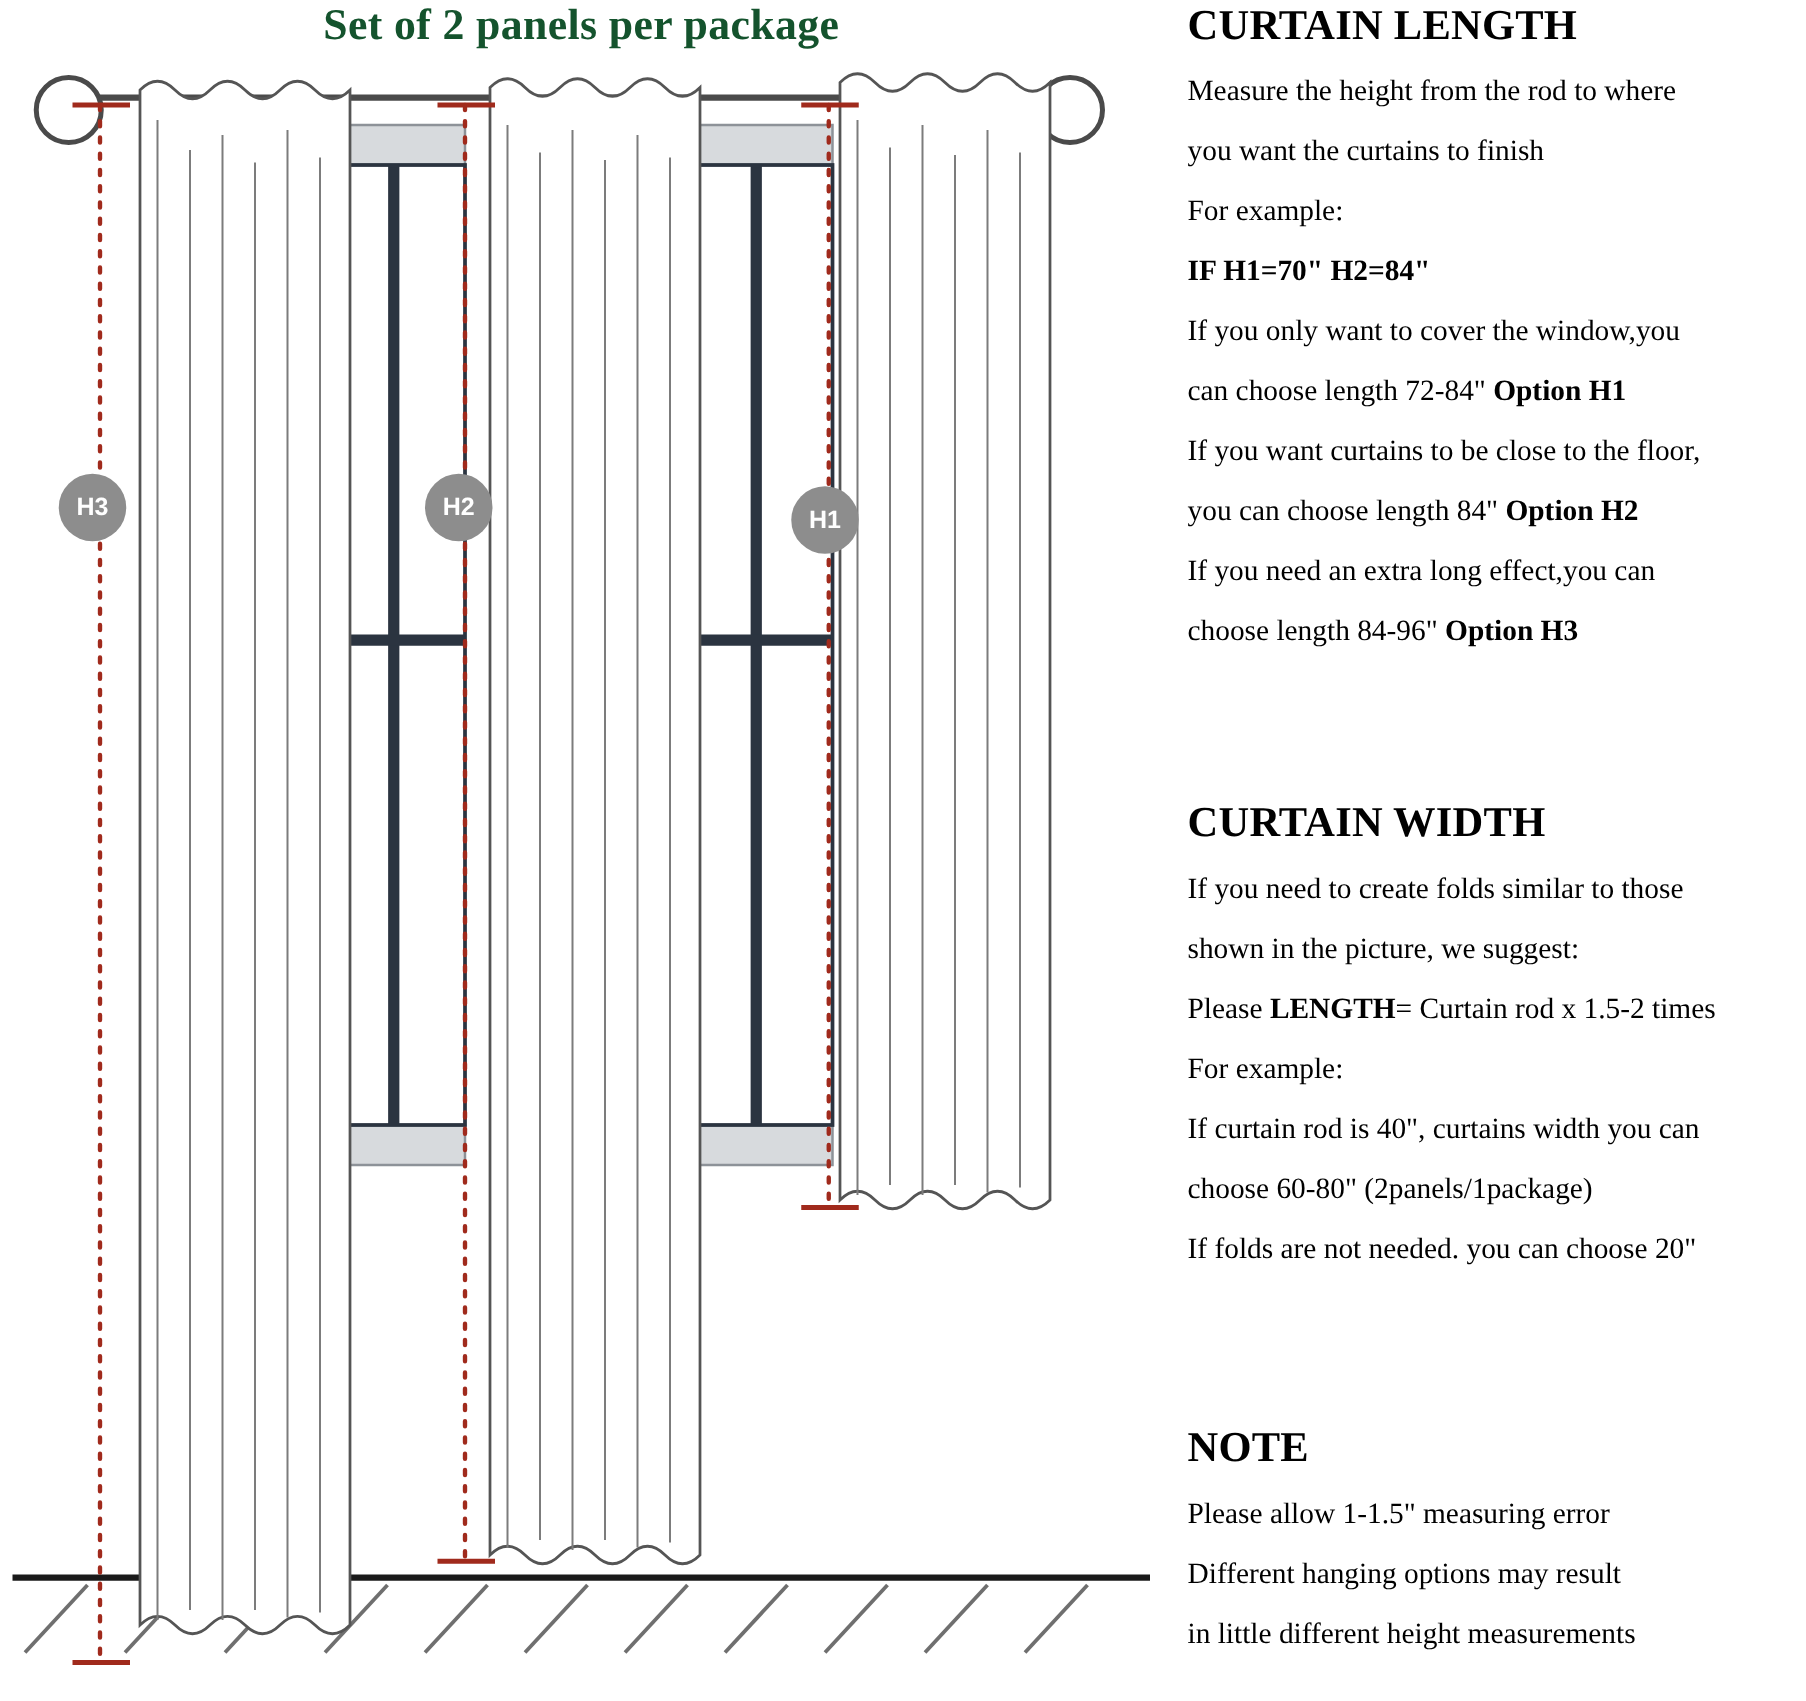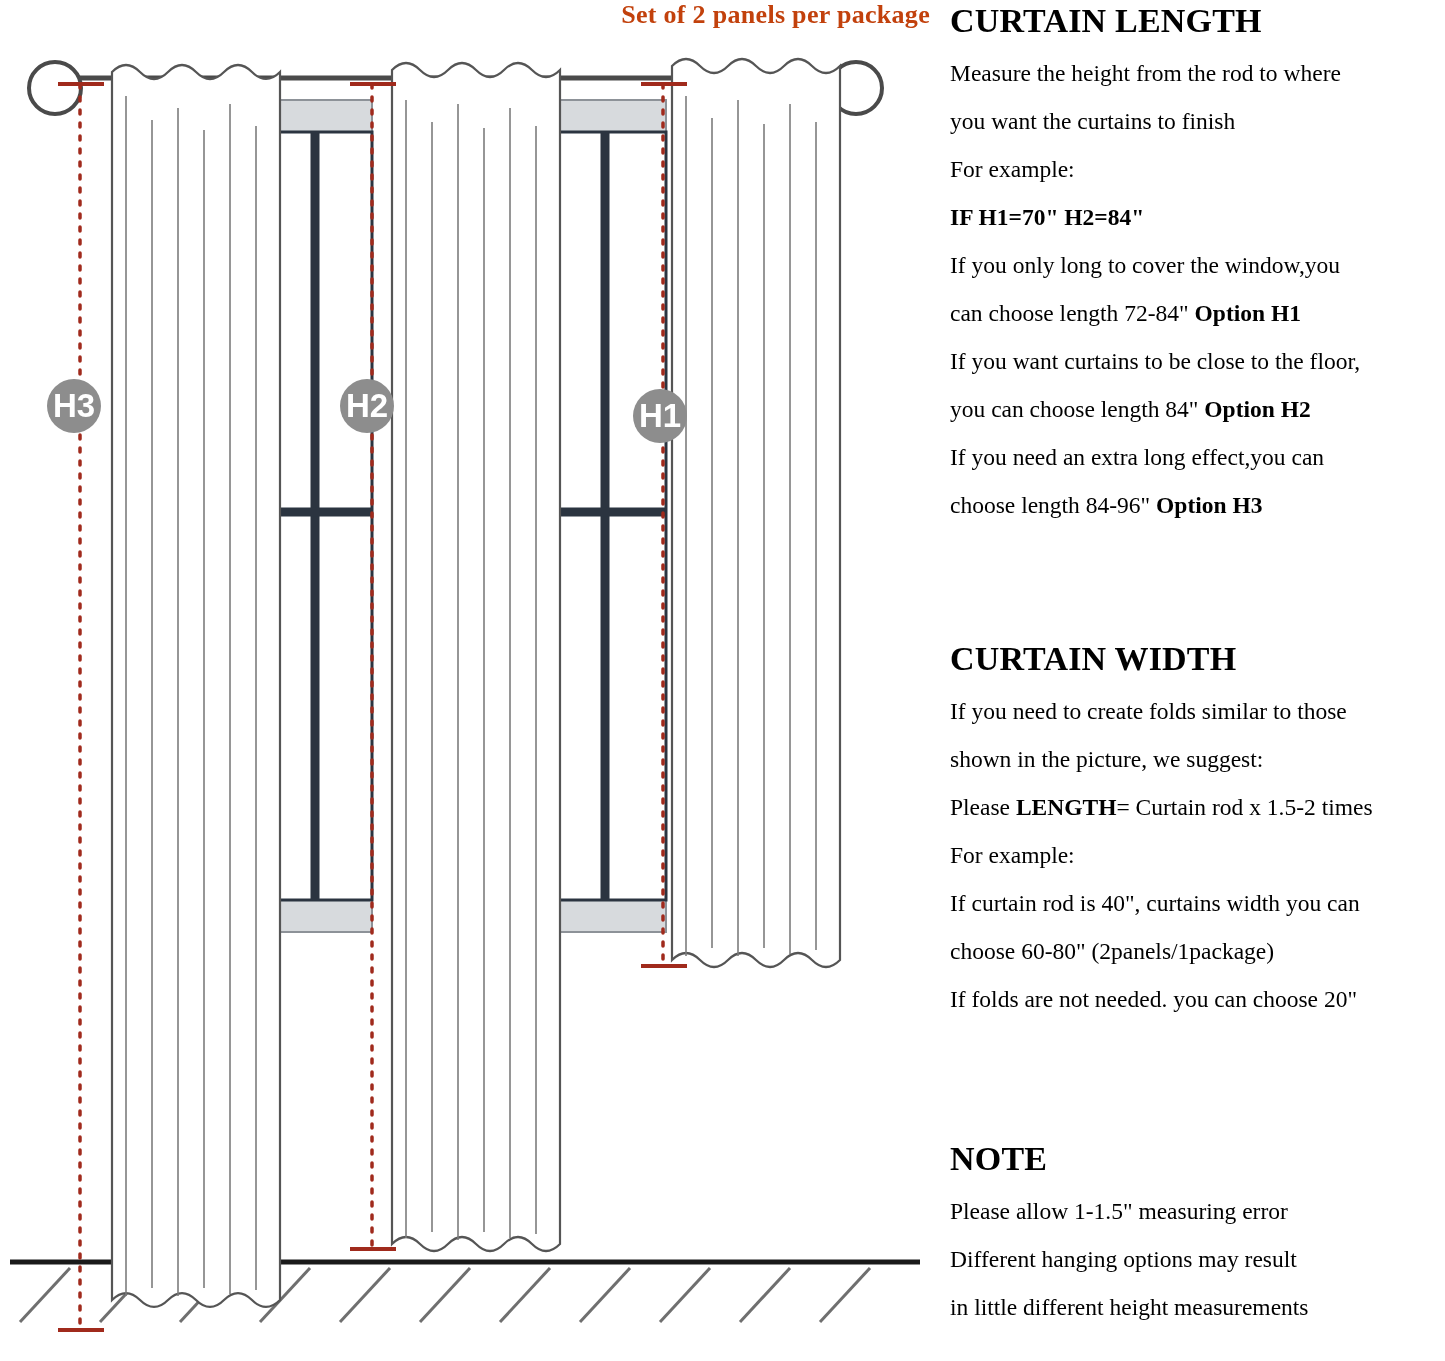"Set of 2 panels per" #diagram-title { color: #c2410c -> #14532d; font-size: 26px -> 35px; text-align: right -> center }
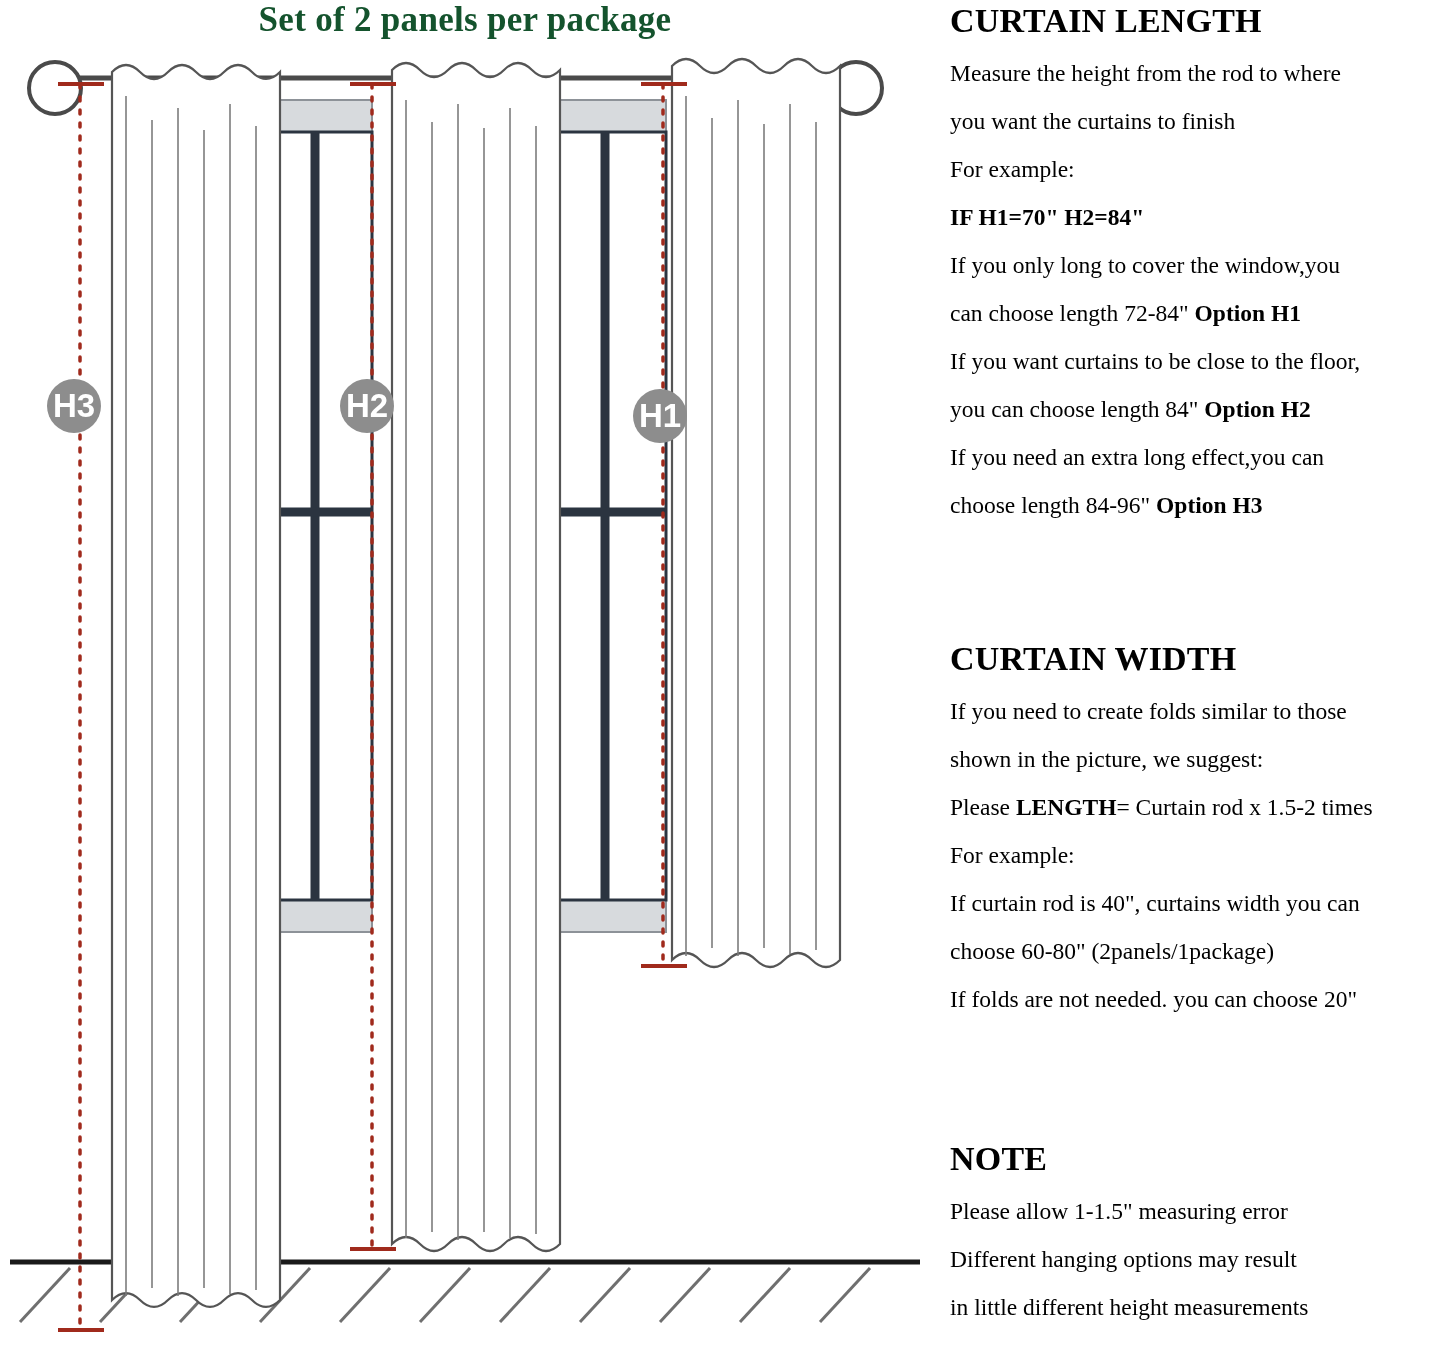"If you only long to" span { text: long -> want }
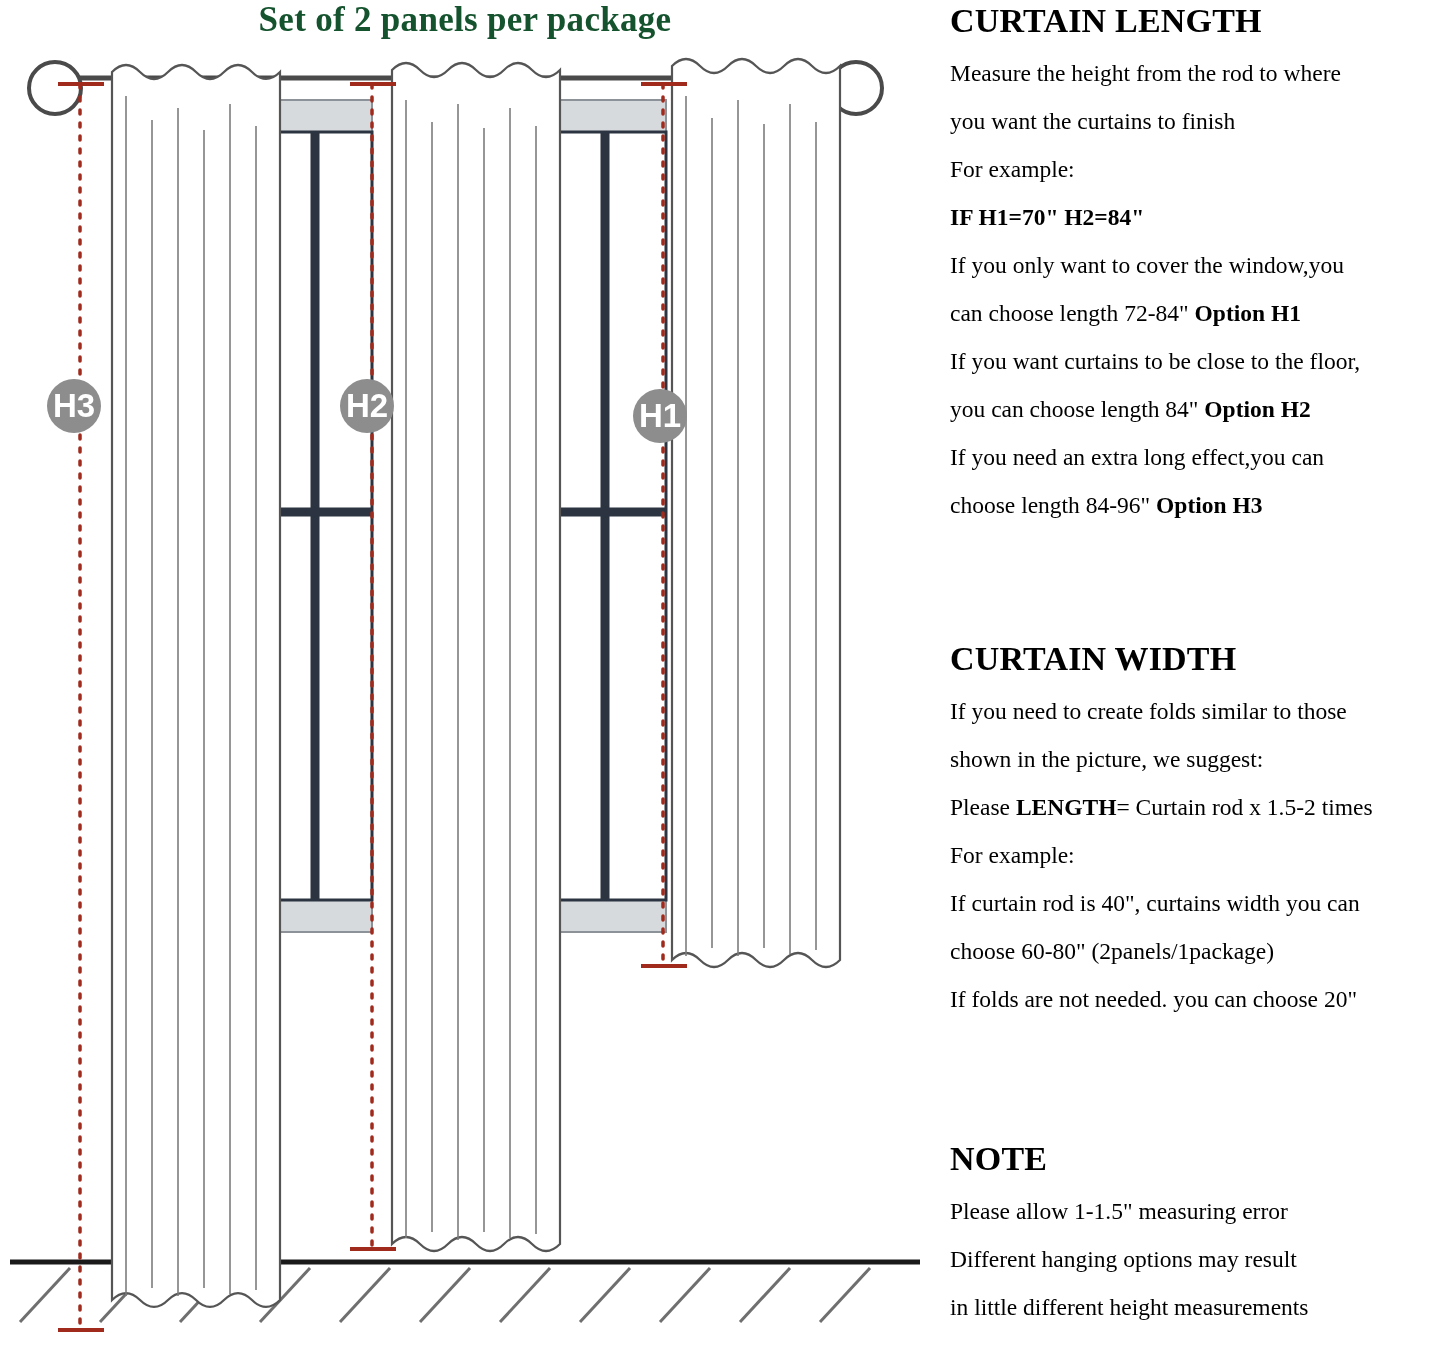"H3" .marker { font-size: 33px -> 20px }
